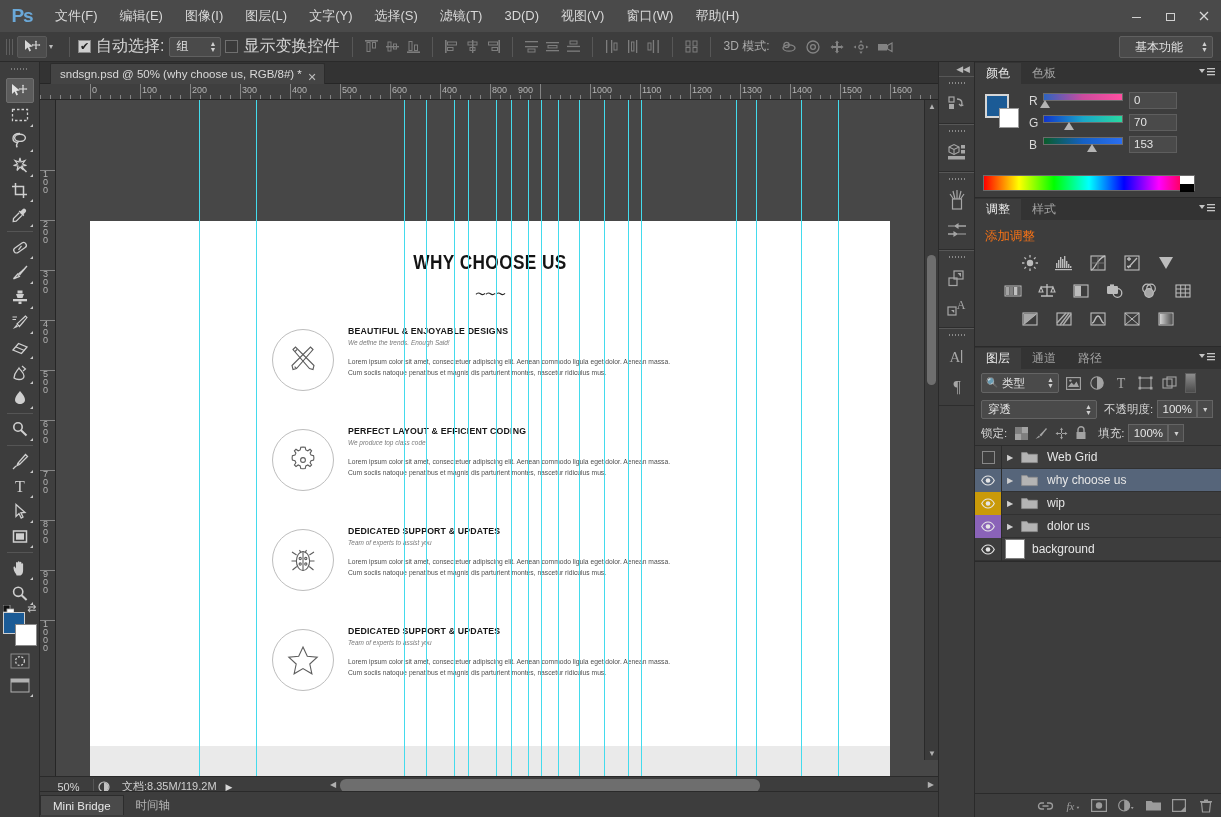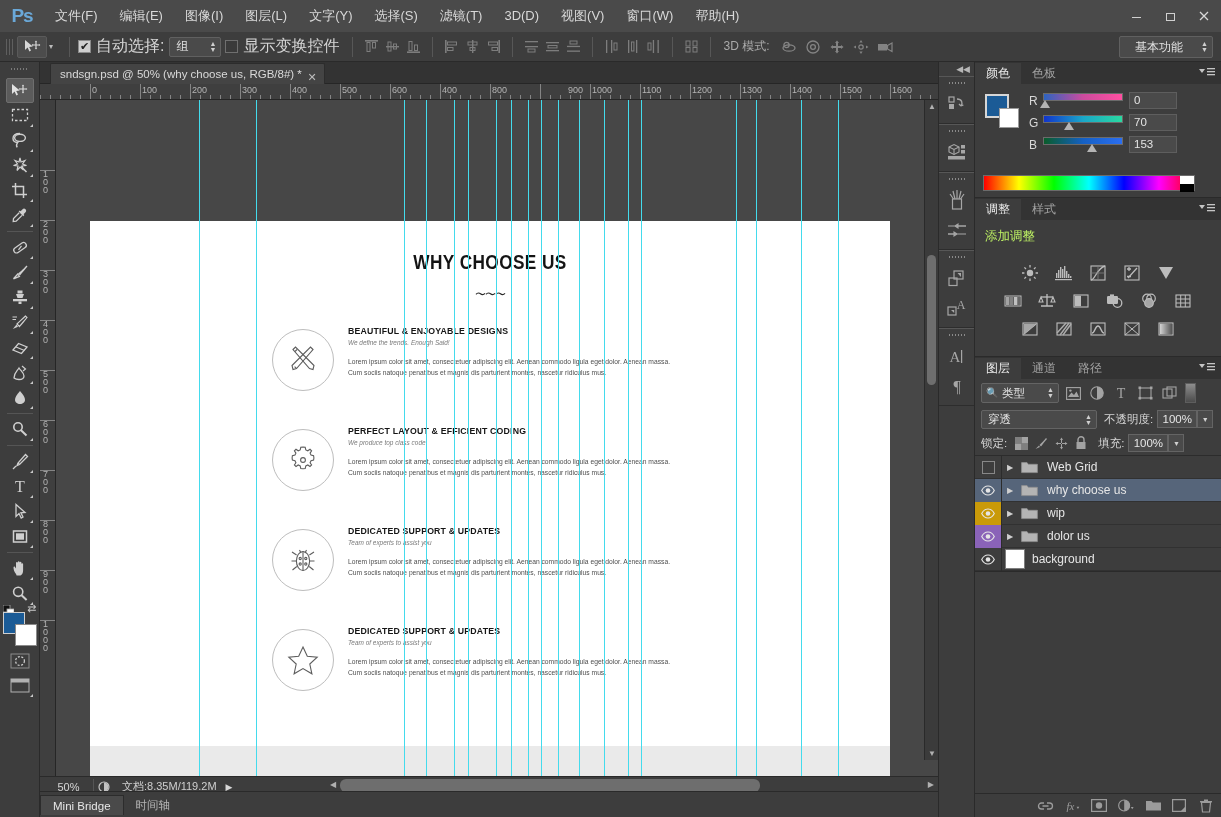"900" div.rlabel { left: 528px -> 478px }
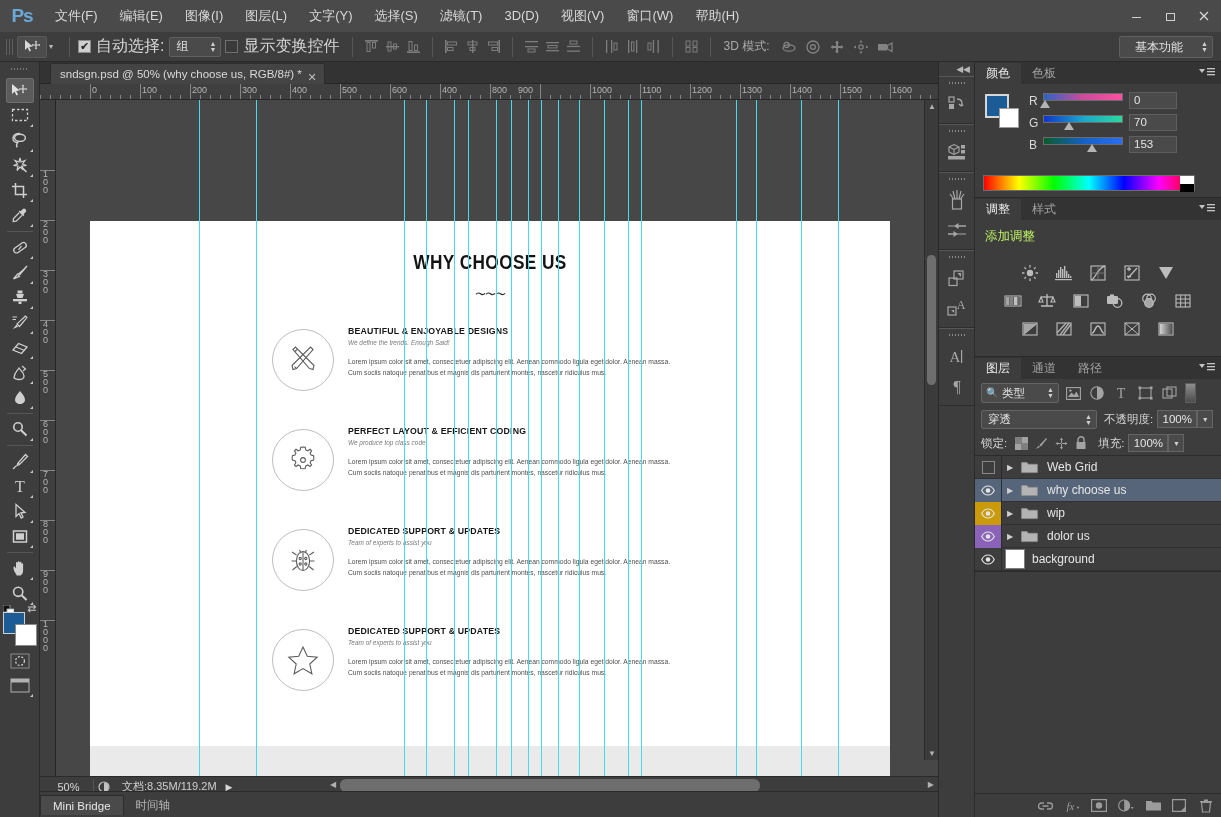"添加调整" .adj-title { color: #bef264 -> #f97316; margin: 2px 0 17px 2px -> 2px 0 7px 2px }
